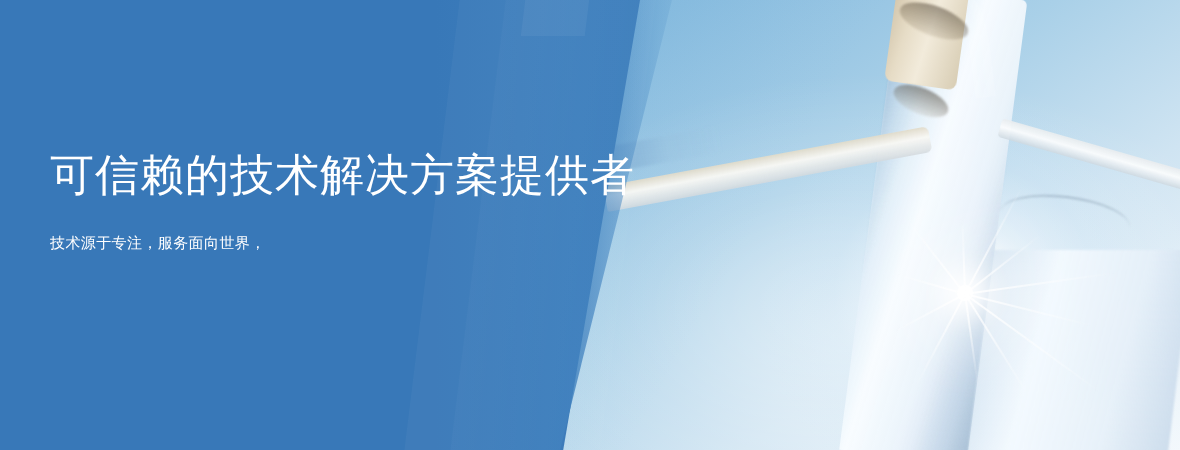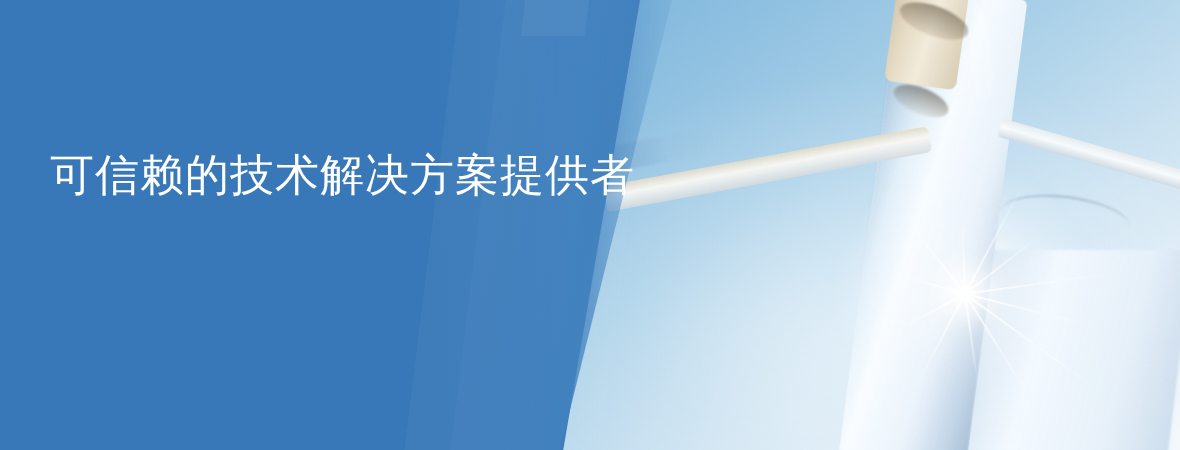"技术源于专注，服务面向世界，" div { html: none -> <div>技术源于专注，服务面向世界，</div> }
